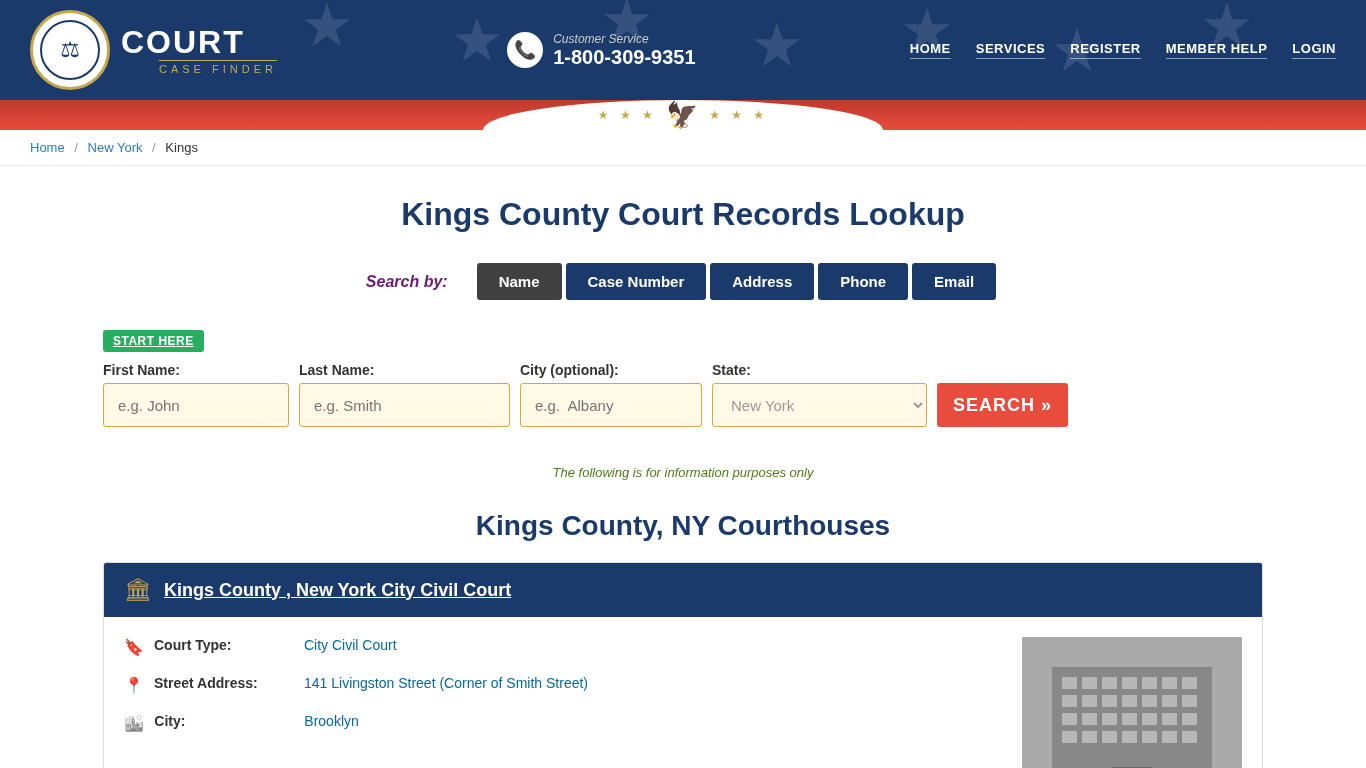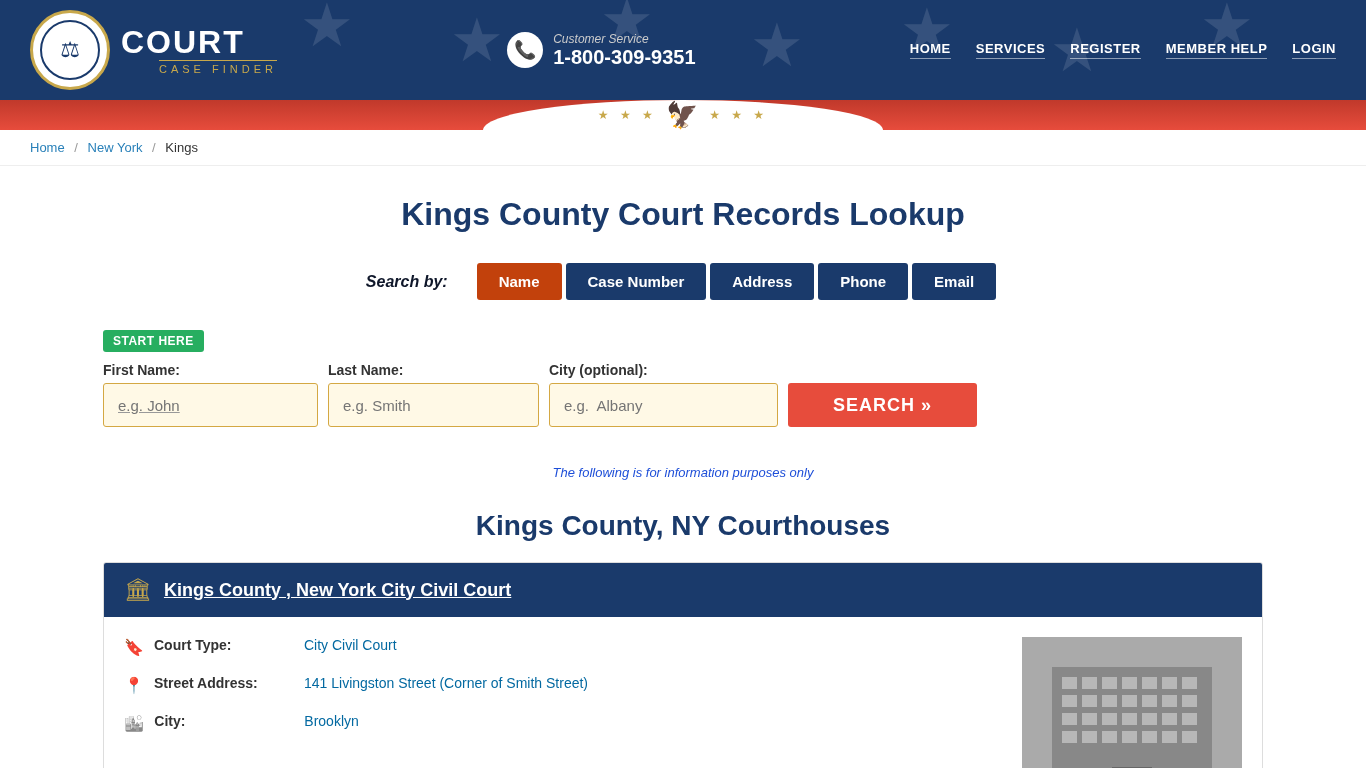"Search by:" .search-by-label { color: #0f172a -> #701a75 }
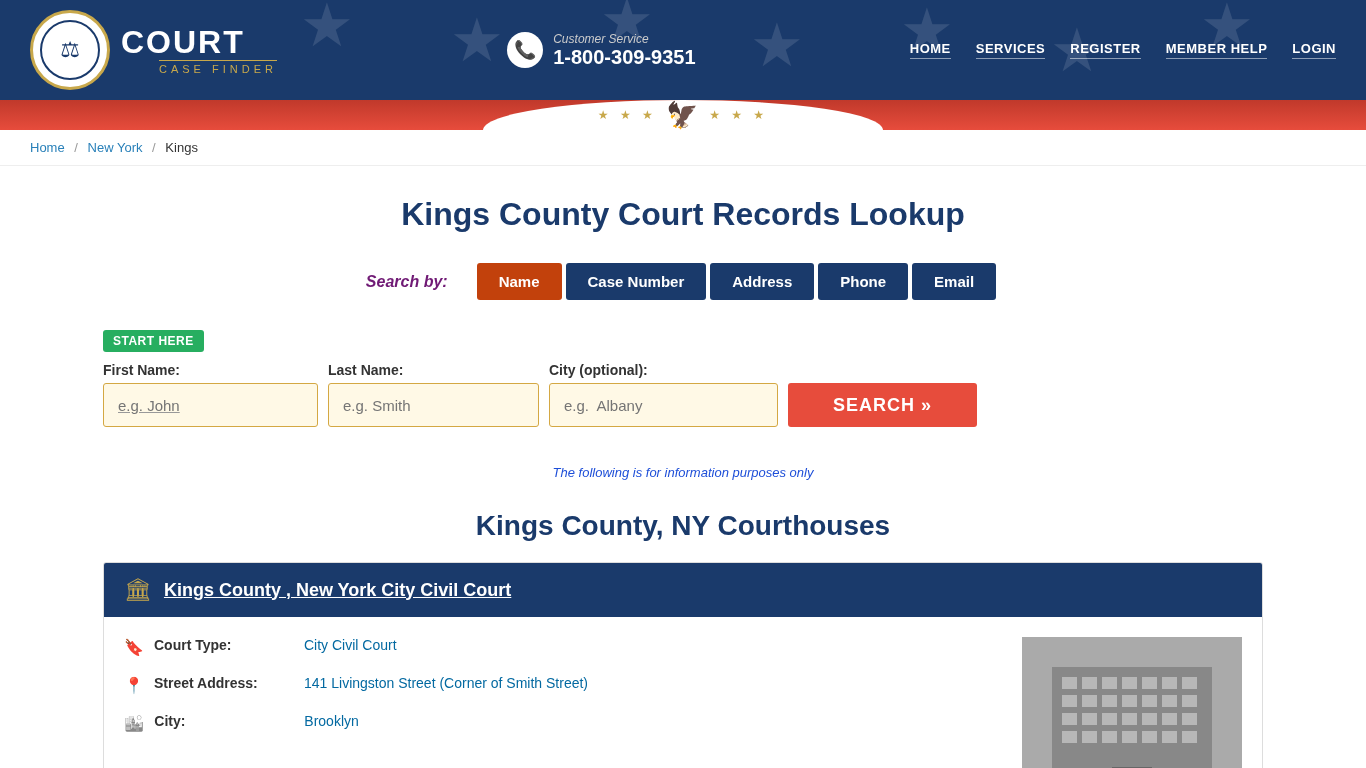"Name" .search-tab.active { background: #c2410c -> #404040 }
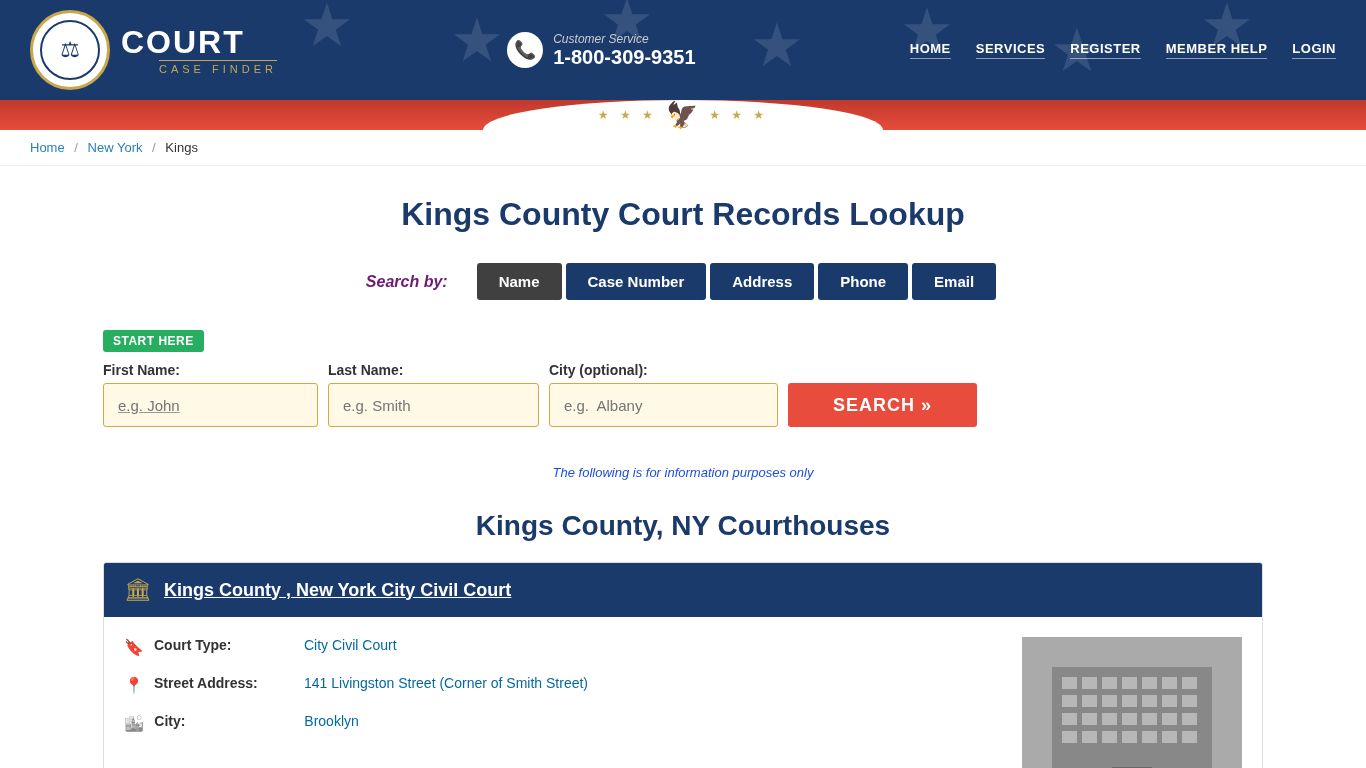"START HERE" .start-here-badge { text-decoration: none -> underline }
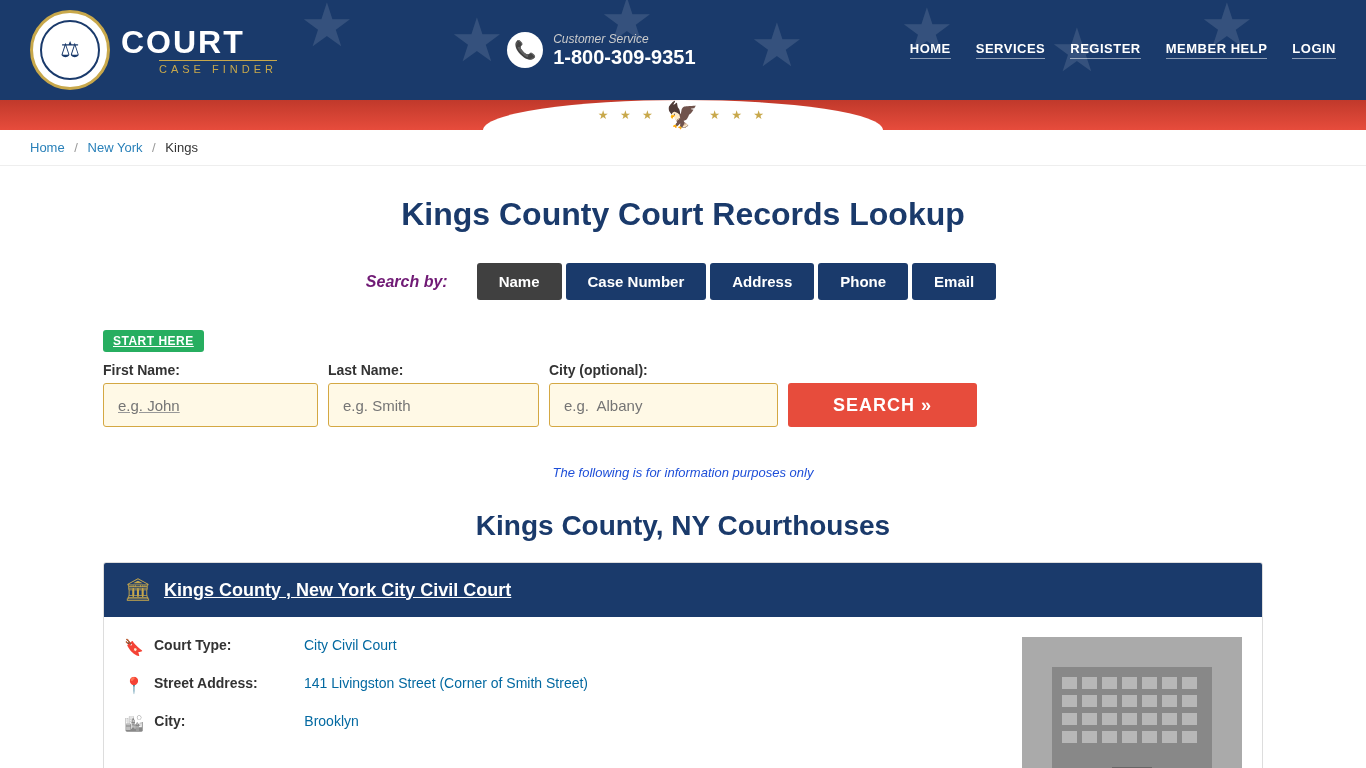"State:" div.form-field { html: none -> <div> <label>State:</label> <select> <option>New York</option> <option>Alabama</option> <option>Alaska</option> <option>California</option> <option>Florida</option> <option>Texas</option> </select> </div> }
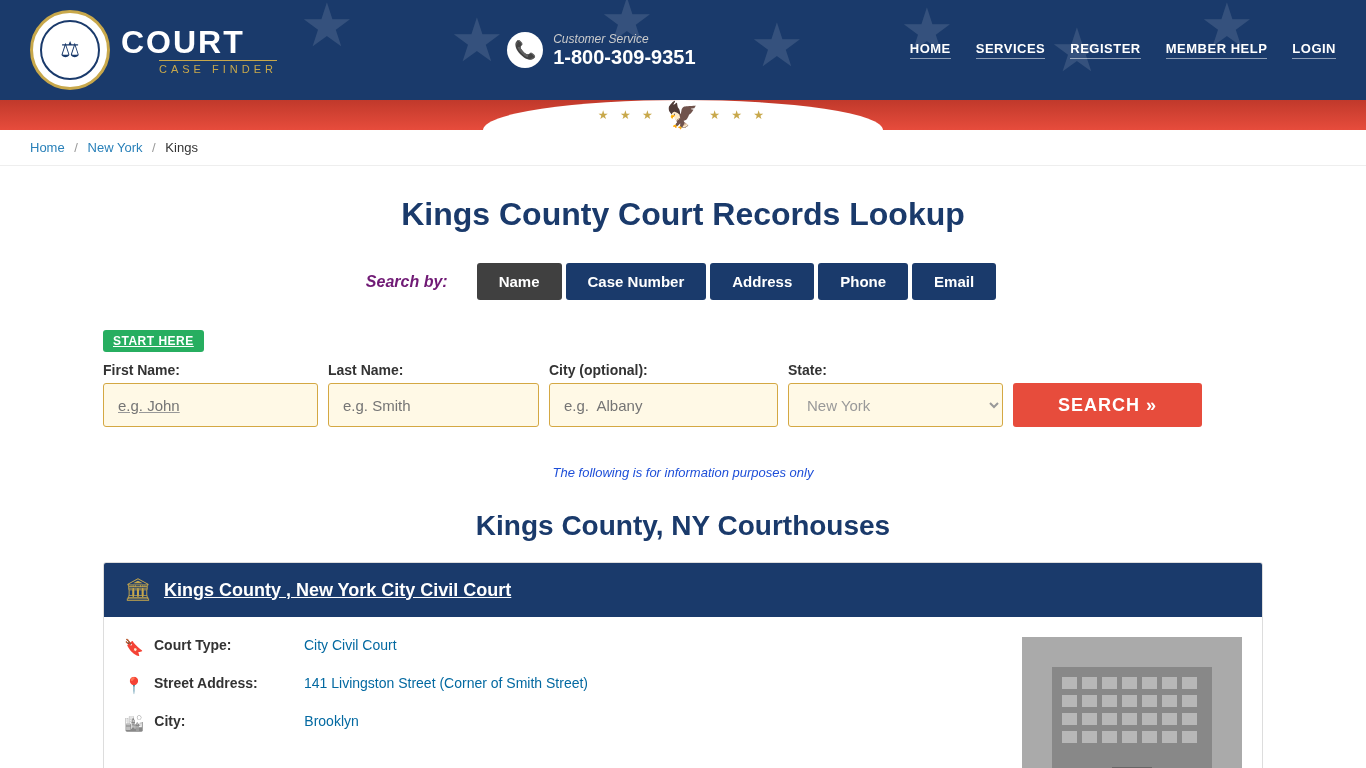"e.g. John" .field-first { text-decoration: underline -> none; width: 215px -> 186px }
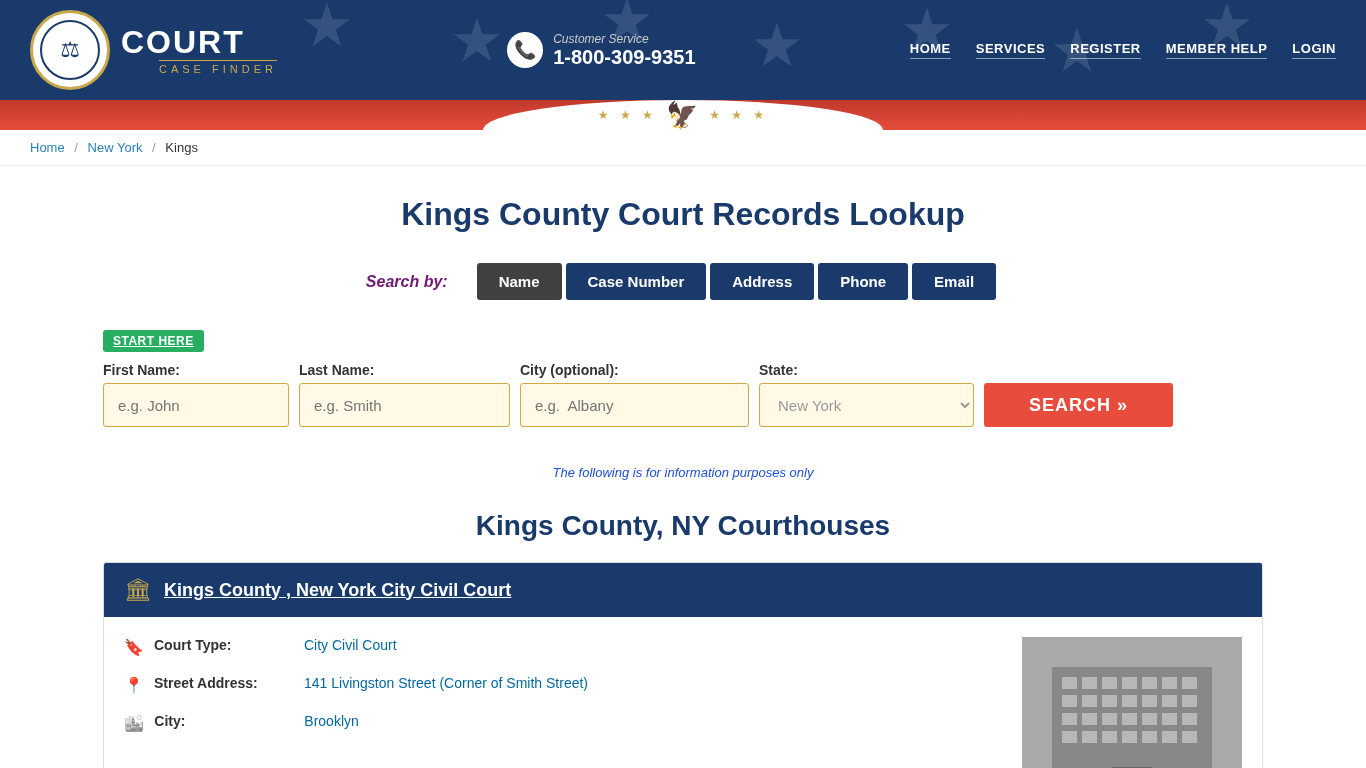"e.g. Albany" .field-city { width: 229px -> 182px }
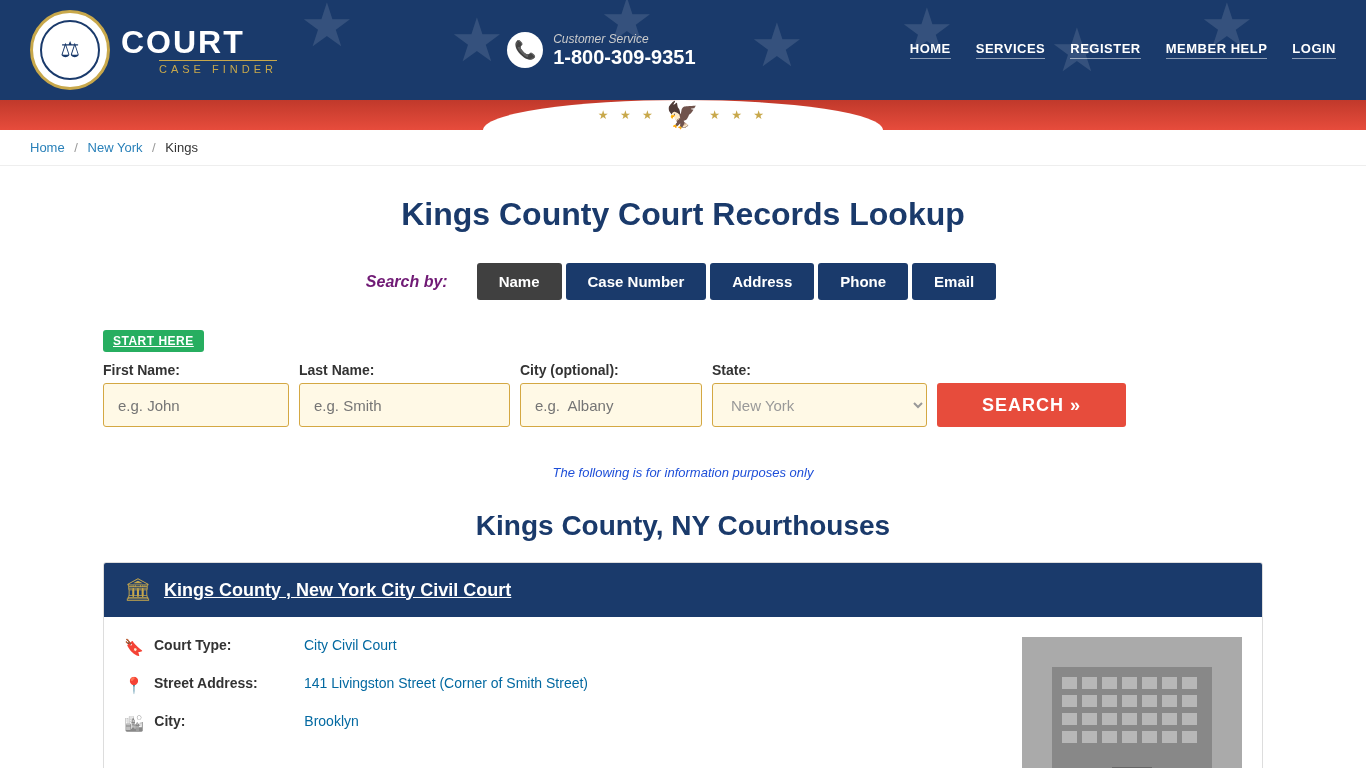"SEARCH »" .search-btn { padding: 0 45px -> 0 16px }
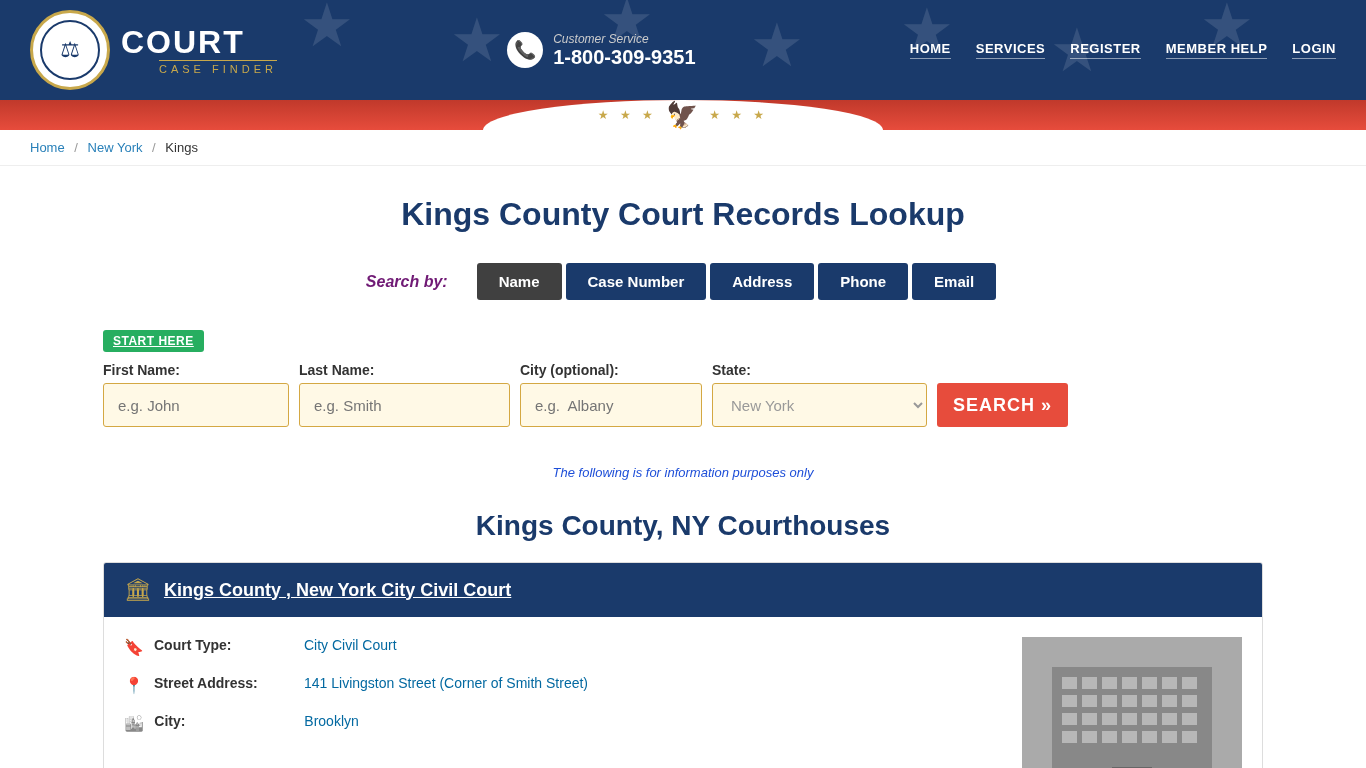"The following is for information" .info-note { color: #1d4ed8 -> #4d7c0f }
